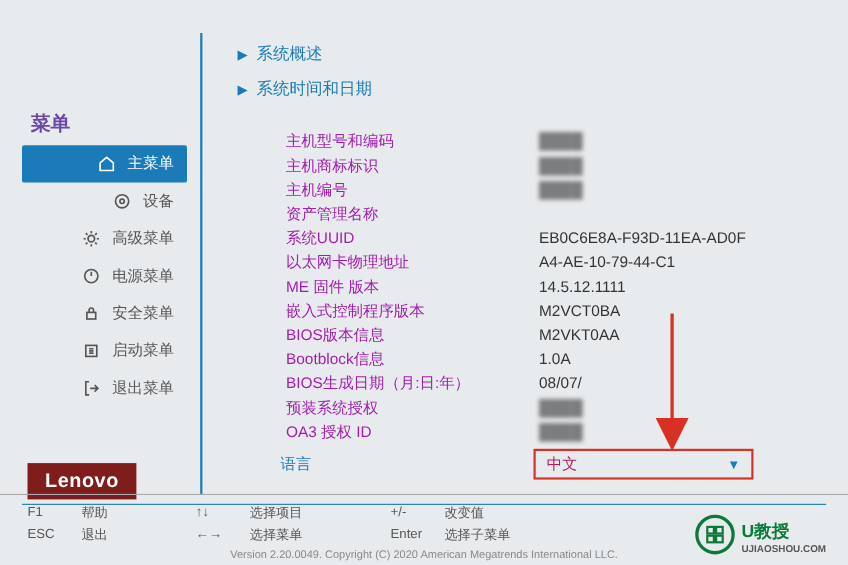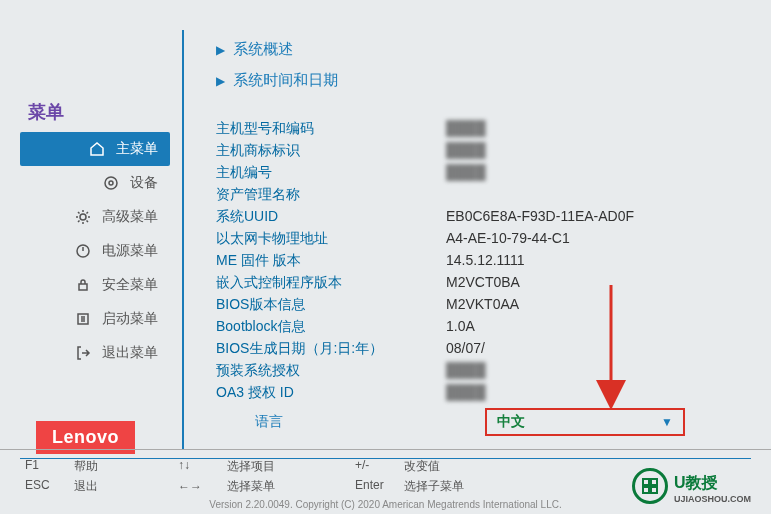"主机型号和编码" .info-label { color: #0369a1 -> #a21caf; margin-left: none -> 44px }
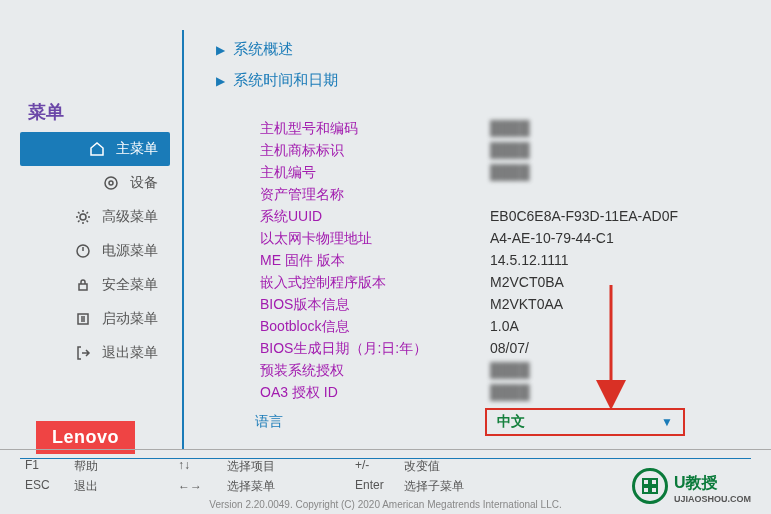"中文" .lang-value { color: #15803d -> #be185d; font-weight: bold -> normal }
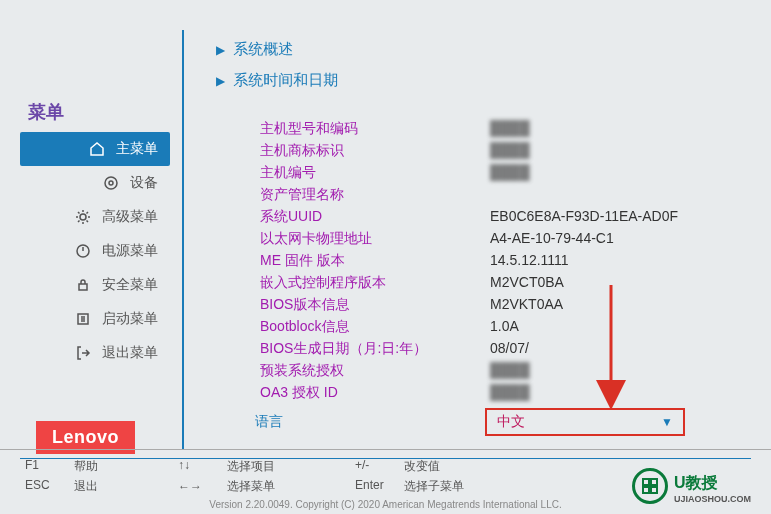"Lenovo" .brand-box { background: #ef4444 -> #7f1d1d; left: 36px -> 25px }
